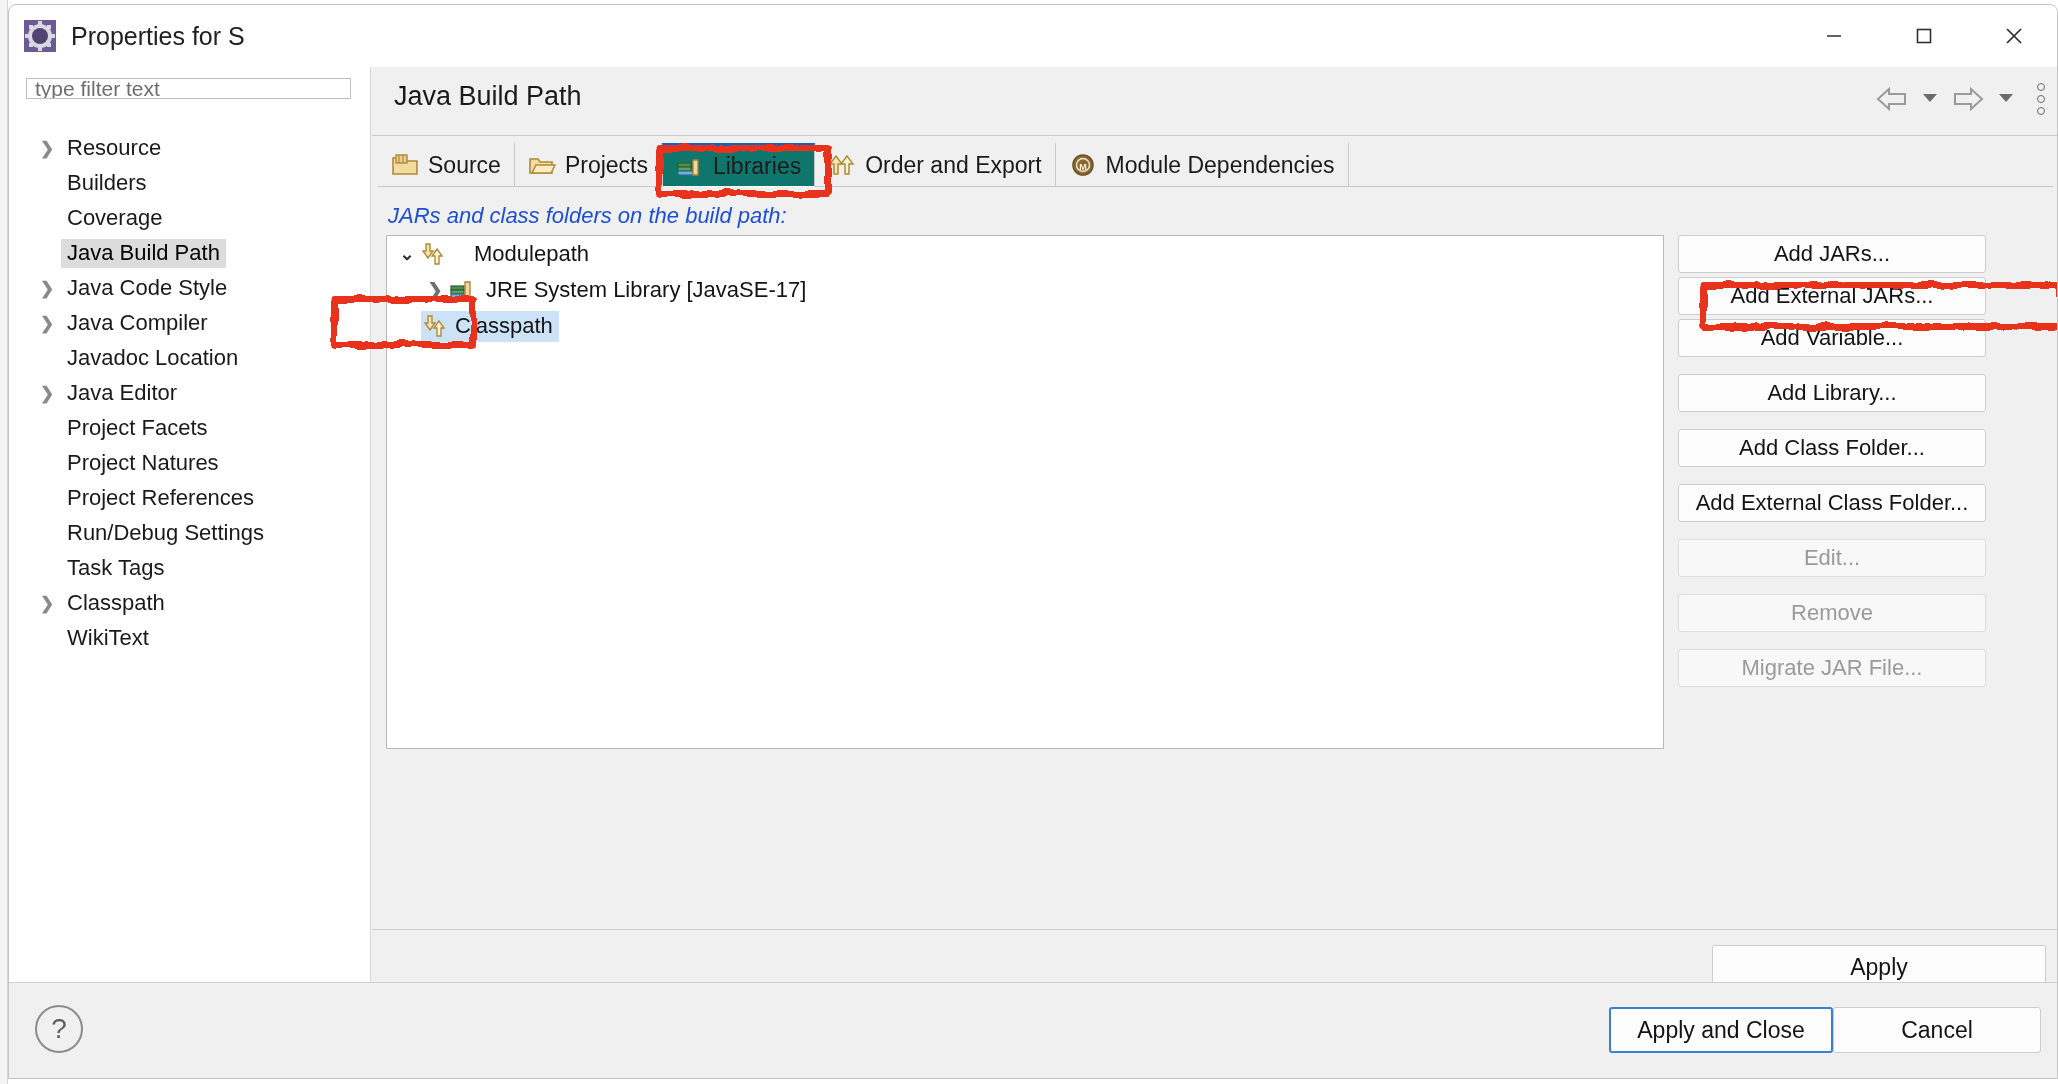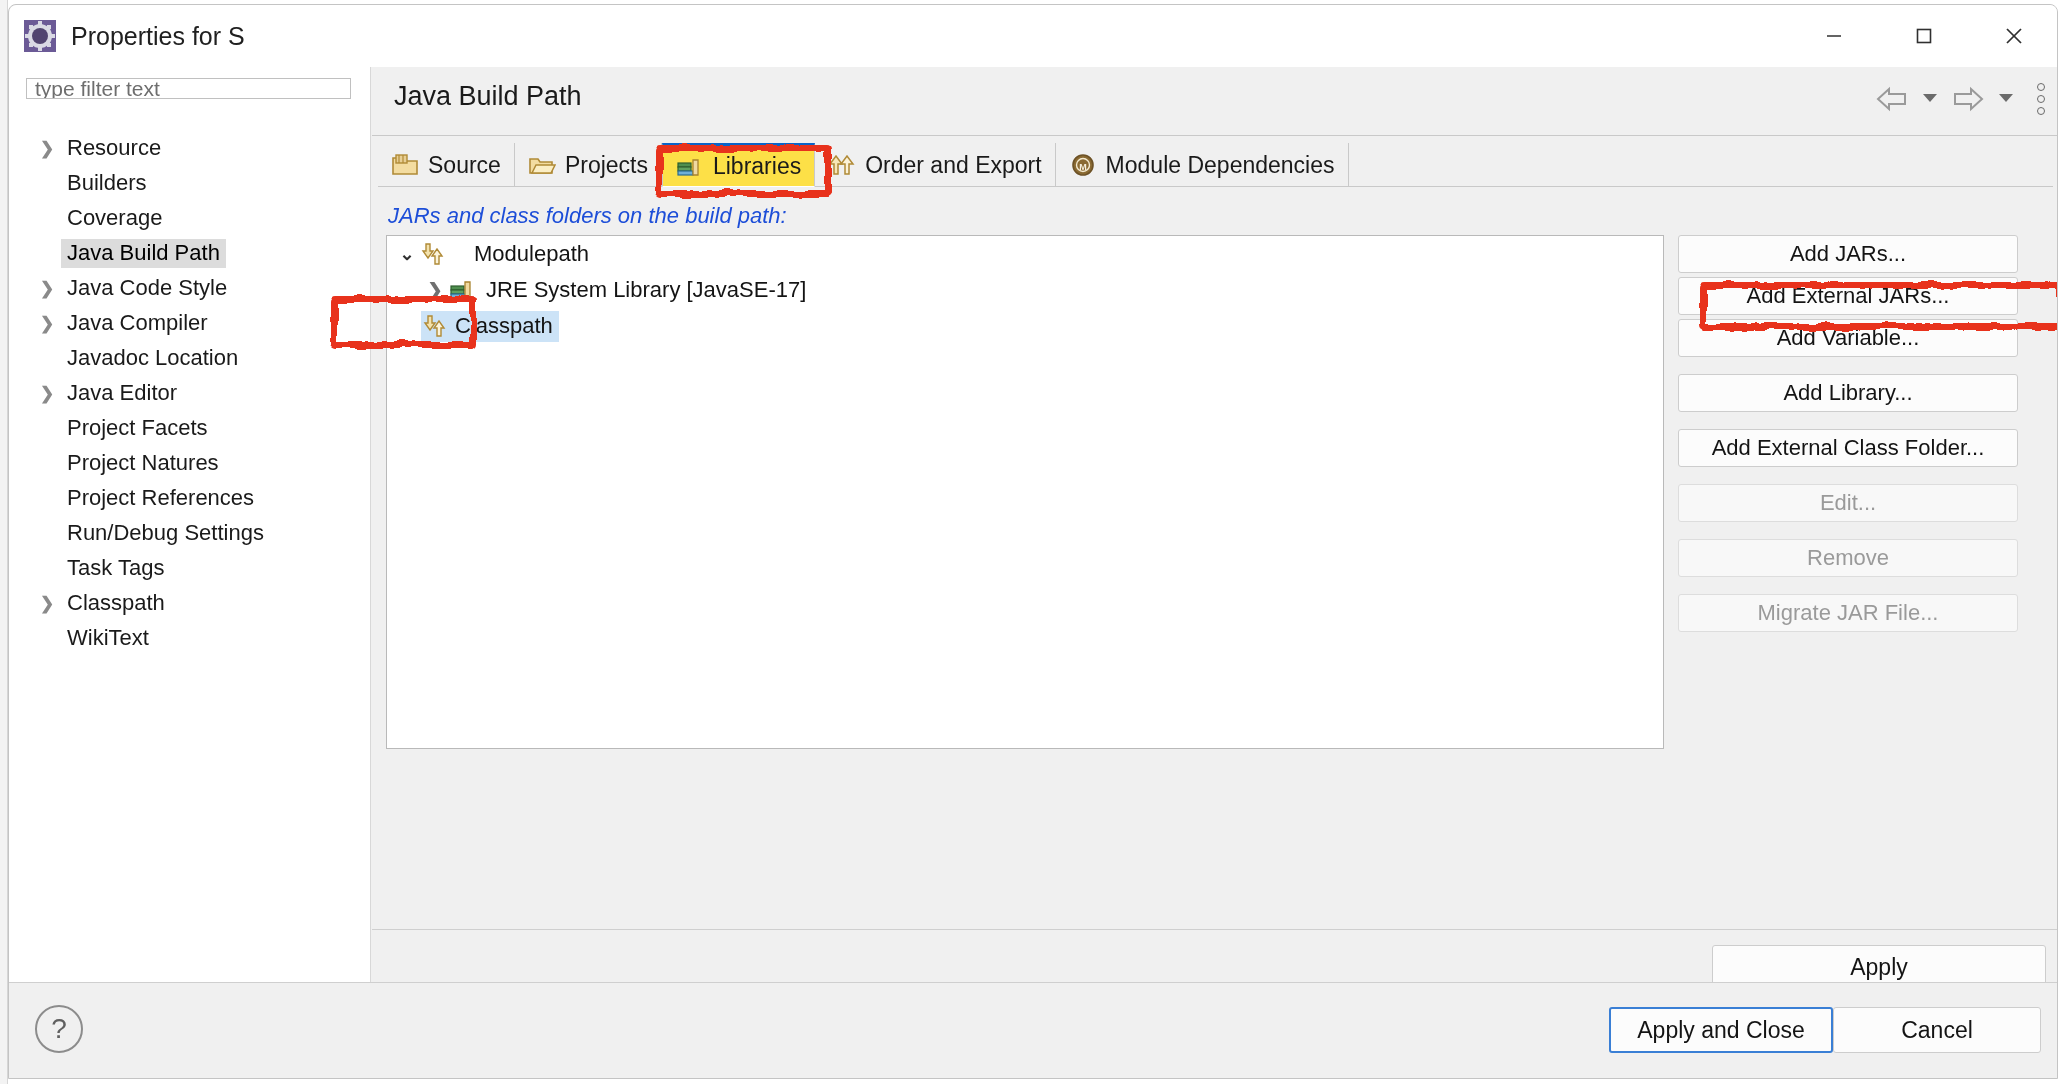"Libraries" .tab.active { background: #fde047 -> #0f766e }
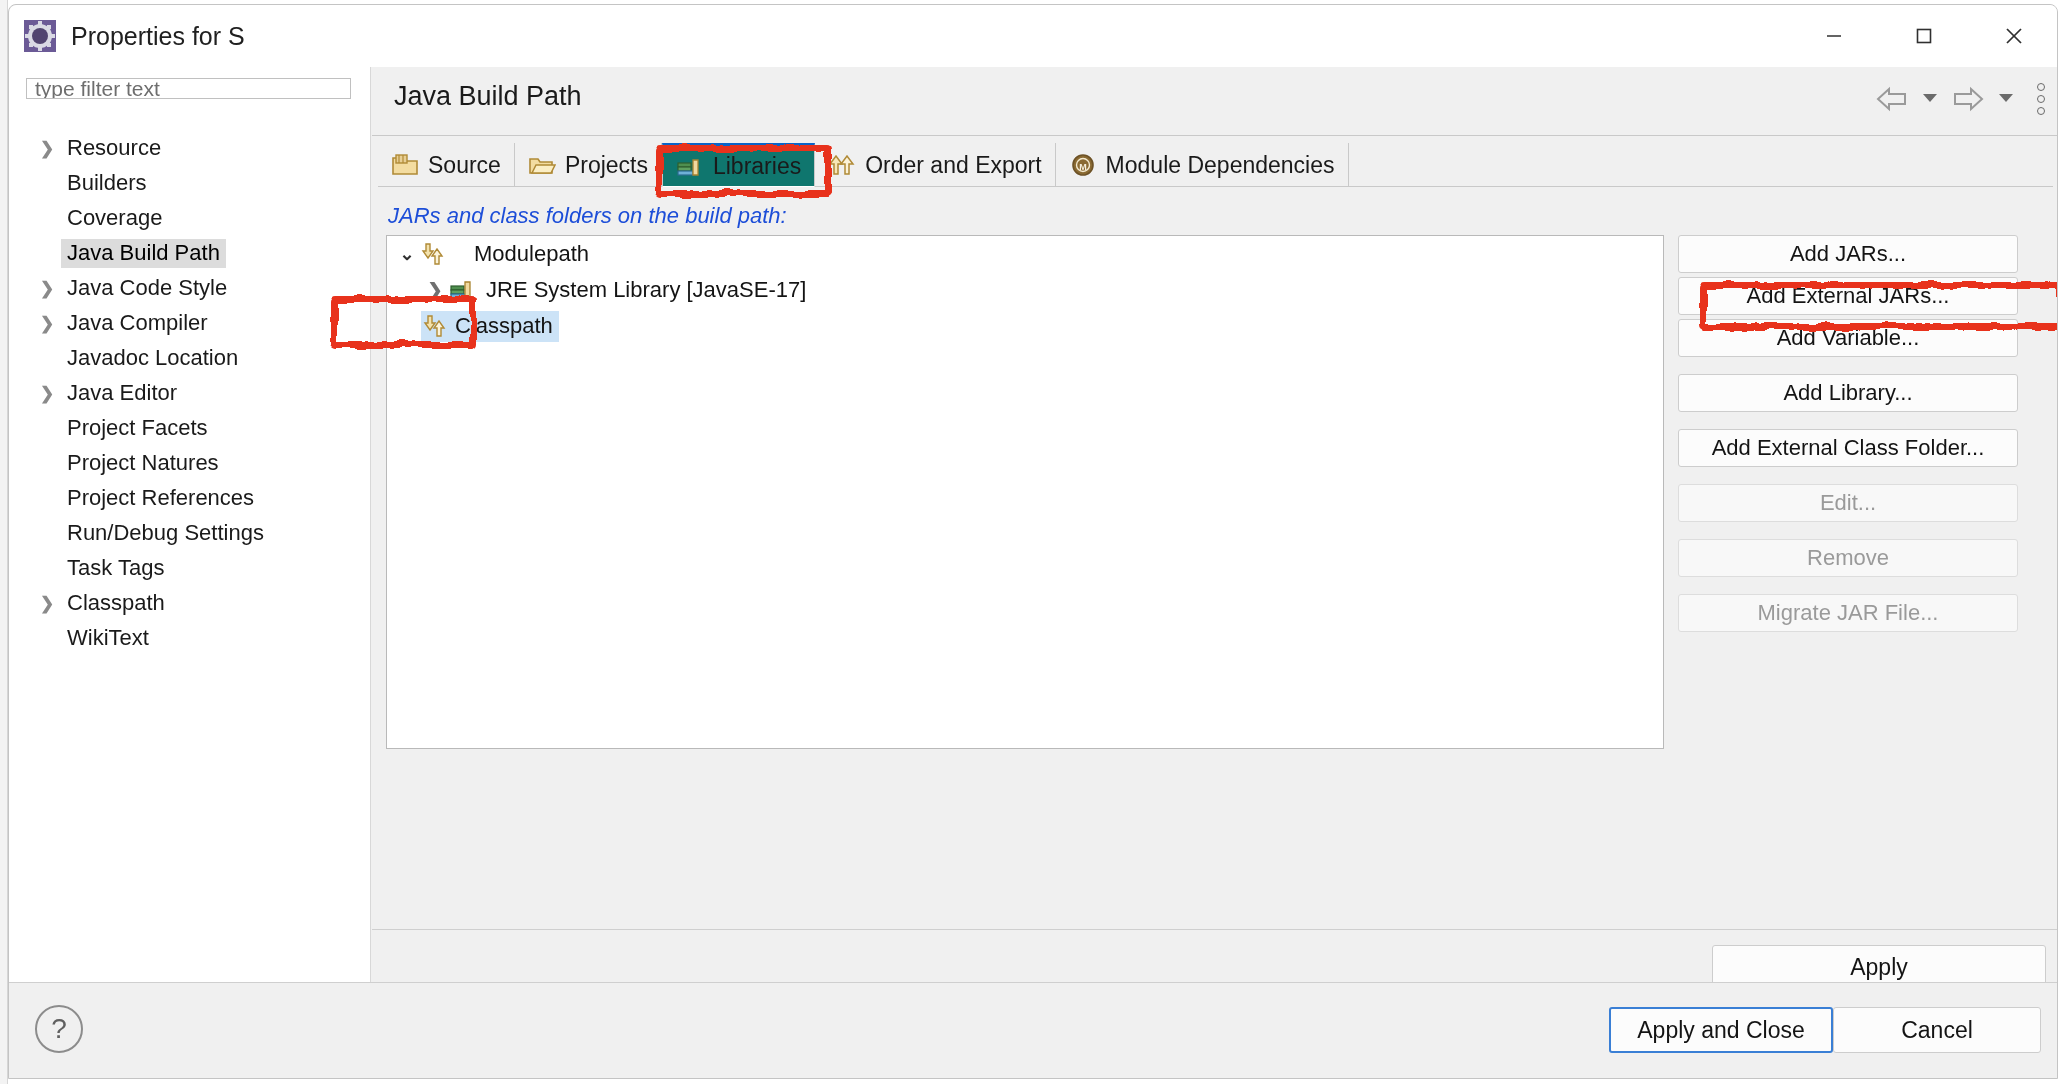"Add JARs..." .abtn { width: 340px -> 308px }
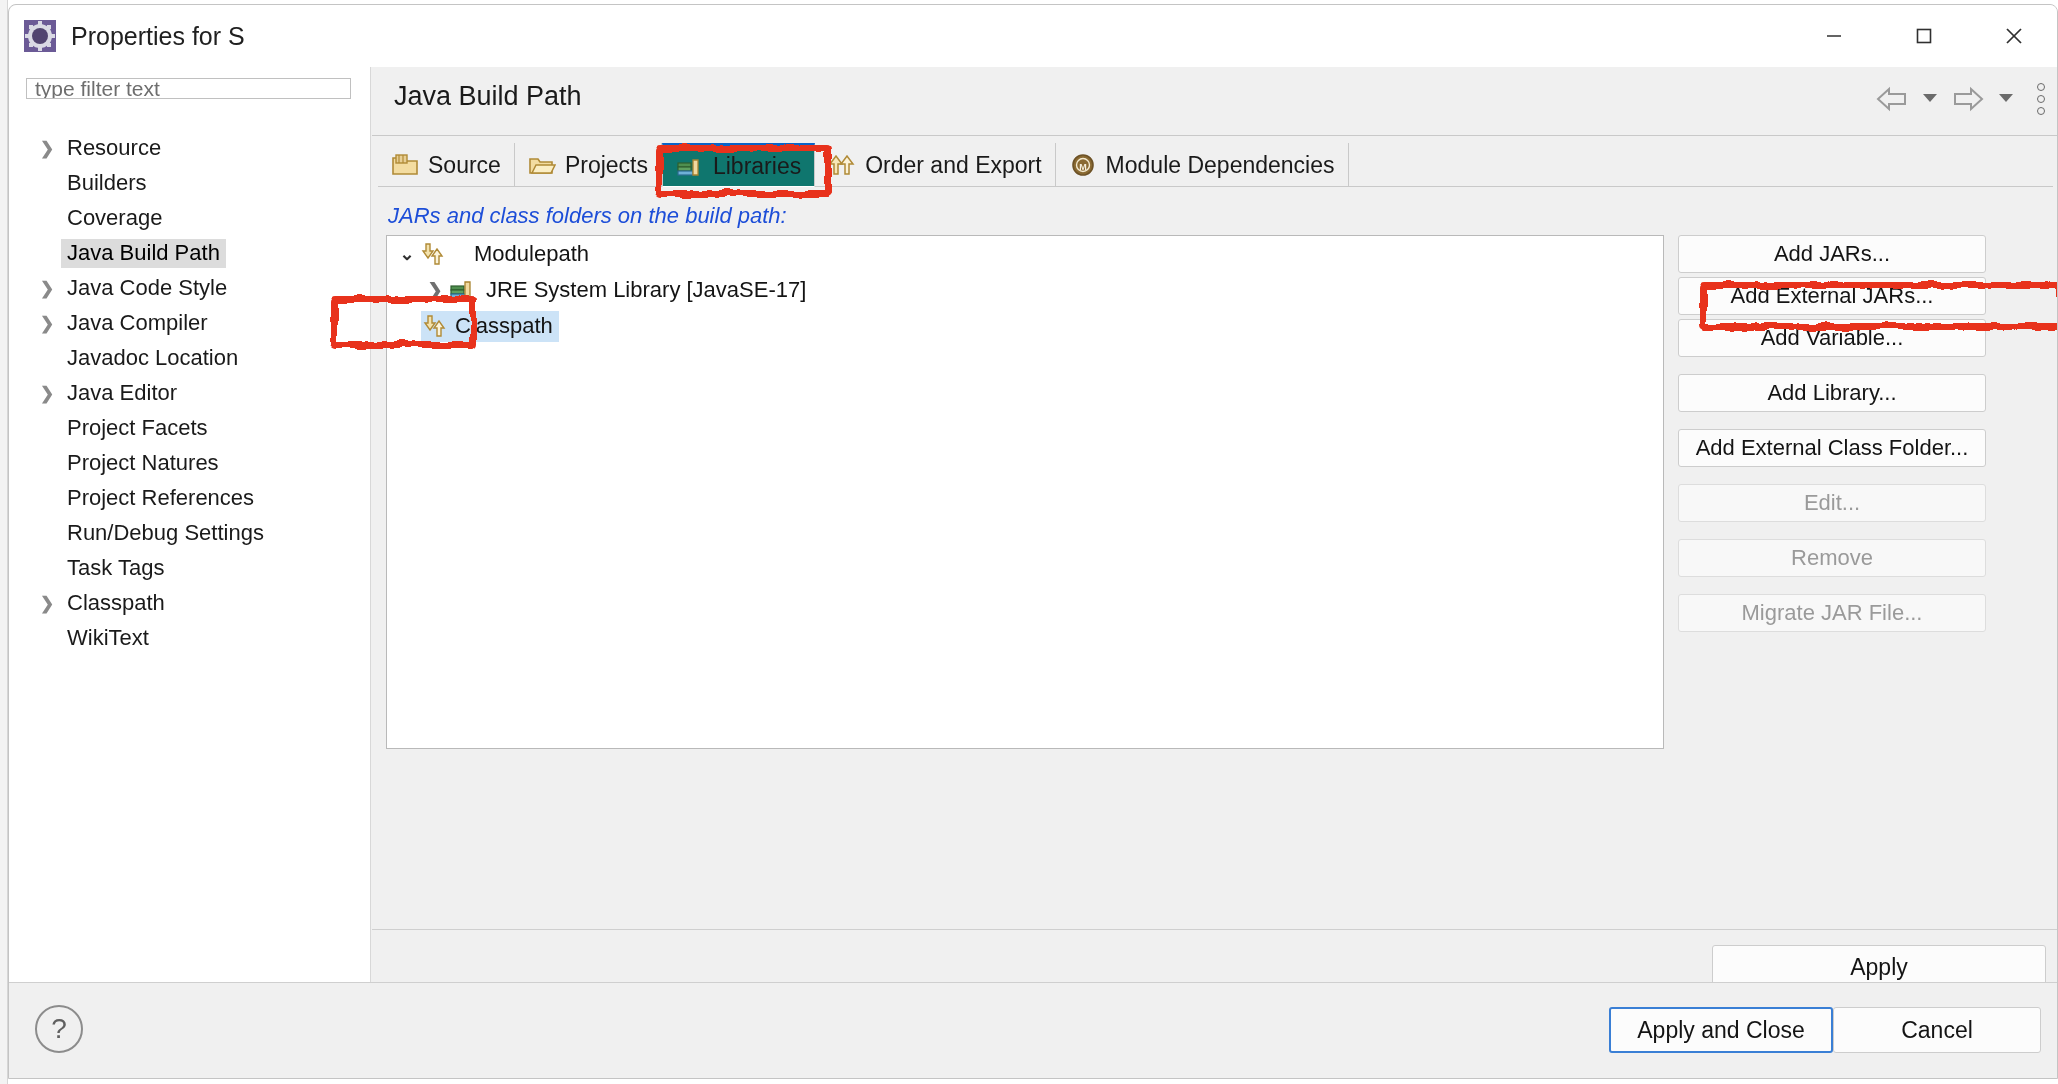"Add Class Folder..." div.abtn { html: none -> <div>Add Class Folder...</div> }
